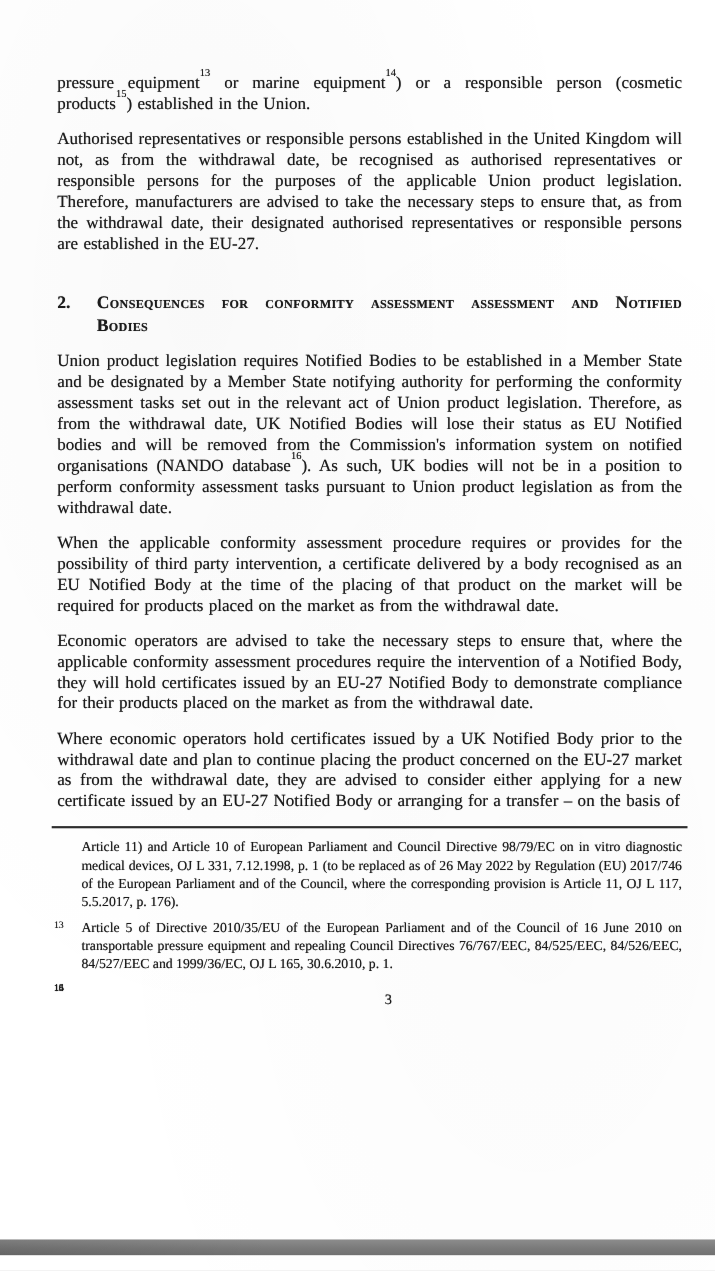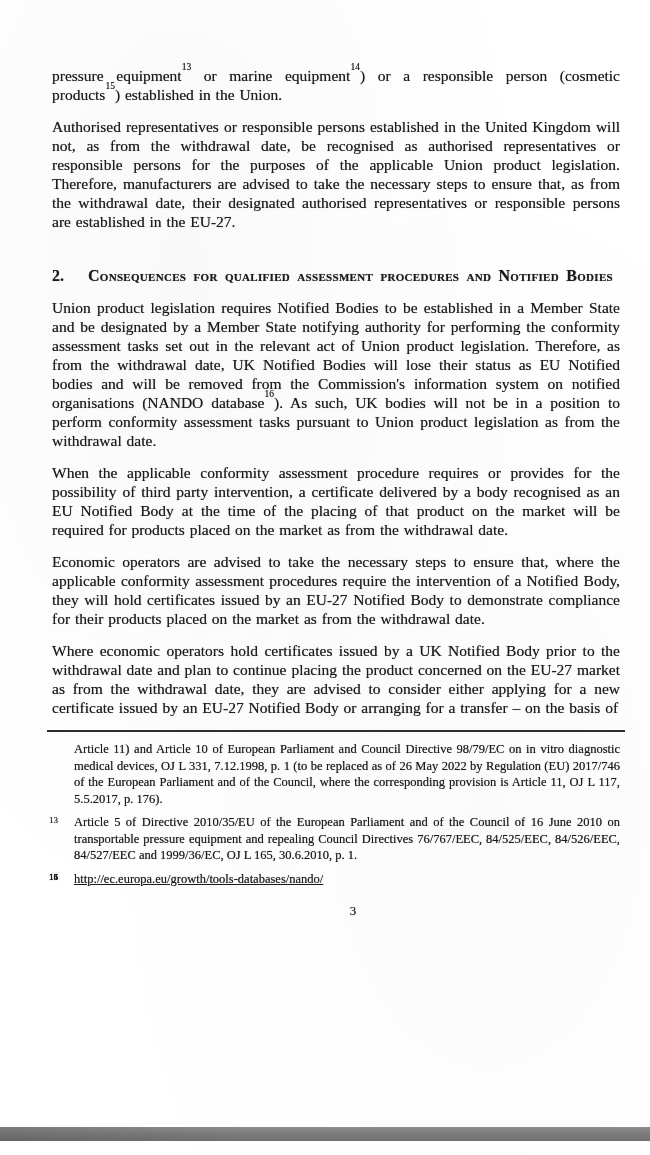"Consequences for qualified assessment" span.h-text { text: qualified assessment procedures -> conformity assessment assessment }
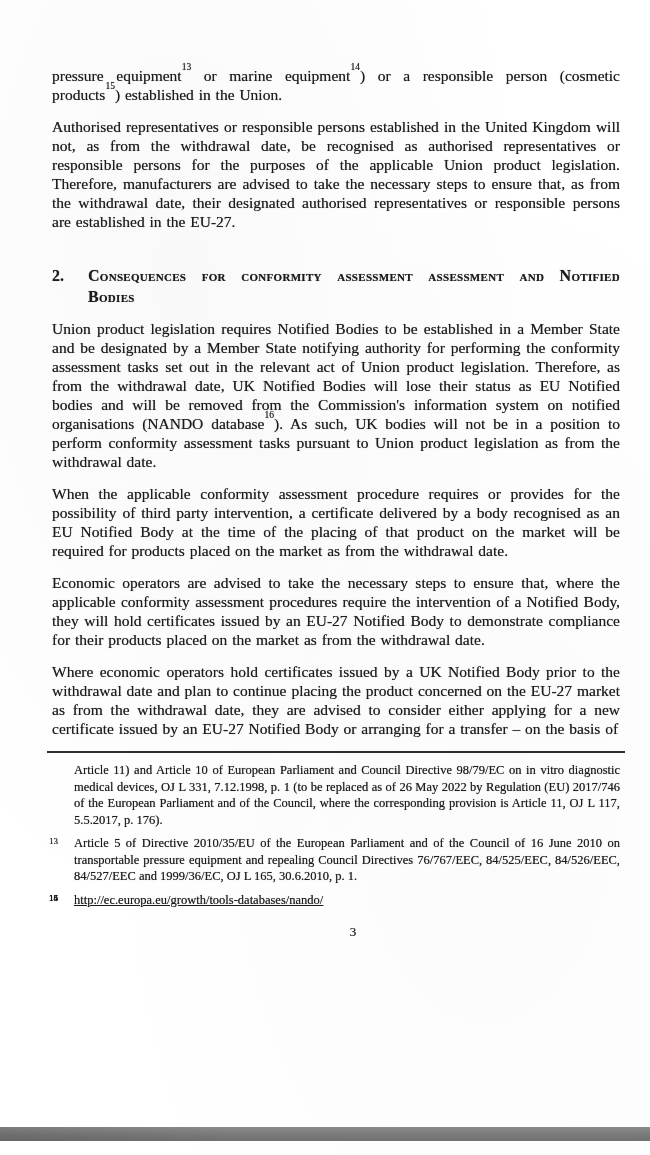"http://ec.europa.eu/growth/tools-databas" span.fn-text { html: <span><span>http://ec.europa.eu/growth/tools-databases/nando/</span></span> -> none }
